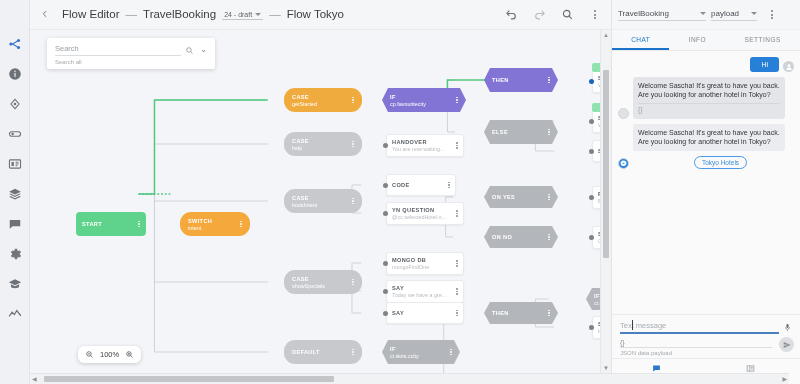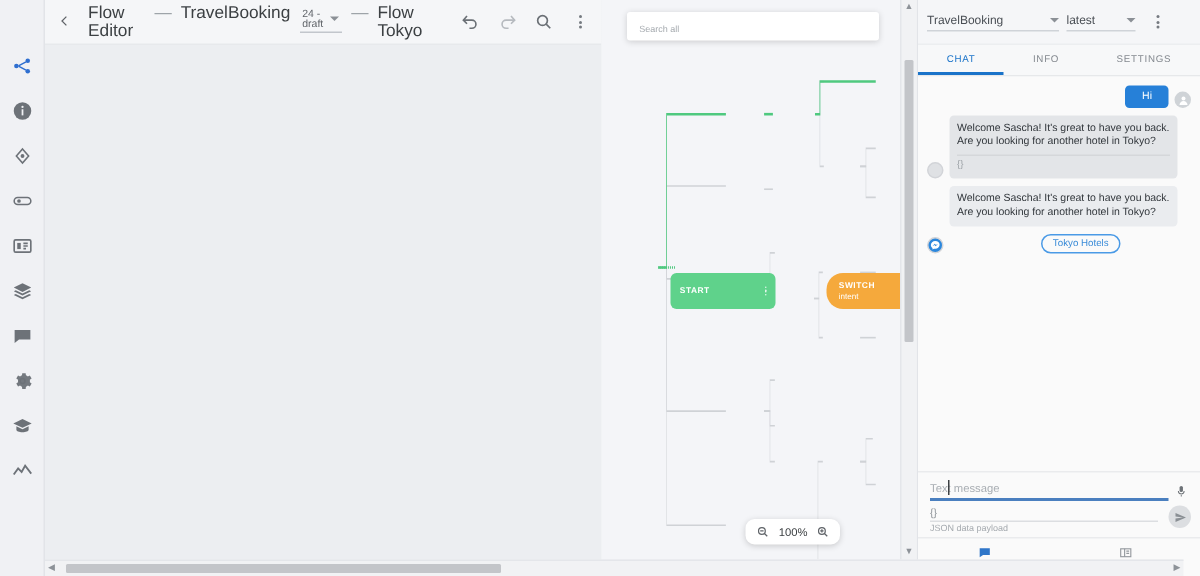"Flow Editor" .main { flex-direction: row -> column }
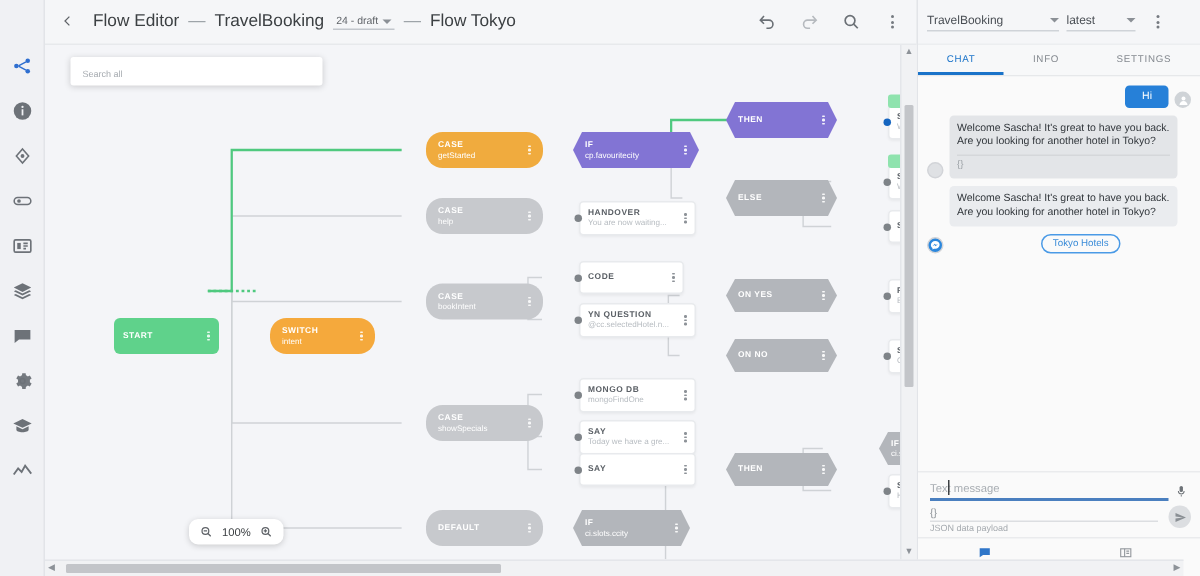"latest" span.nm { text: latest -> payload }
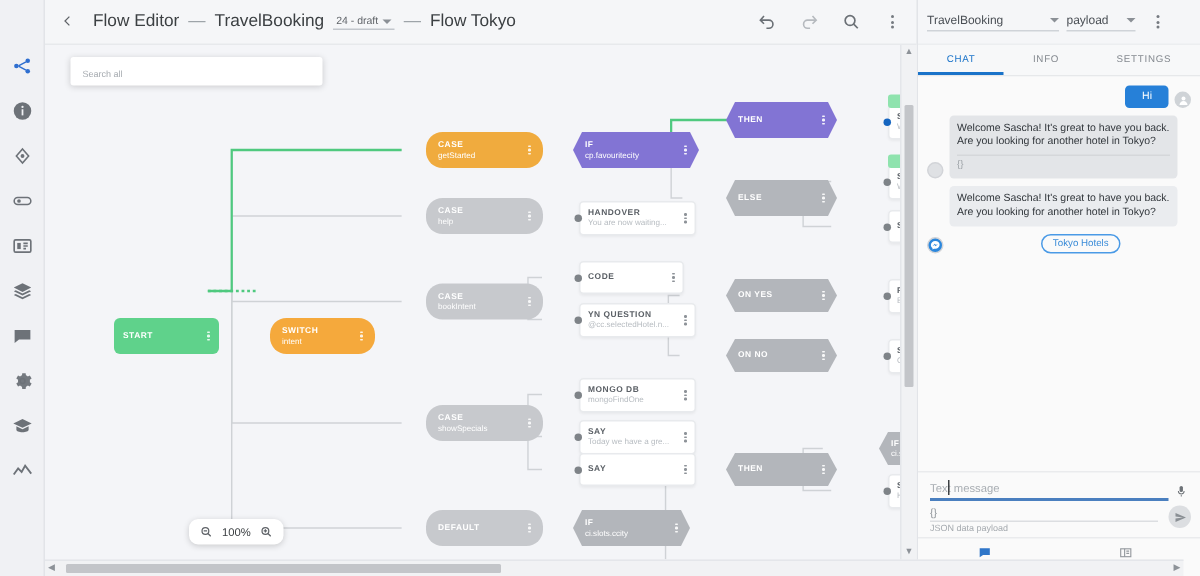"Search" div.sp-row { html: none -> <div> <div> <div>Search</div> </div> <span> <svg> <circle></circle> <path></path> </svg> </span> <span>⌄</span> </div> }
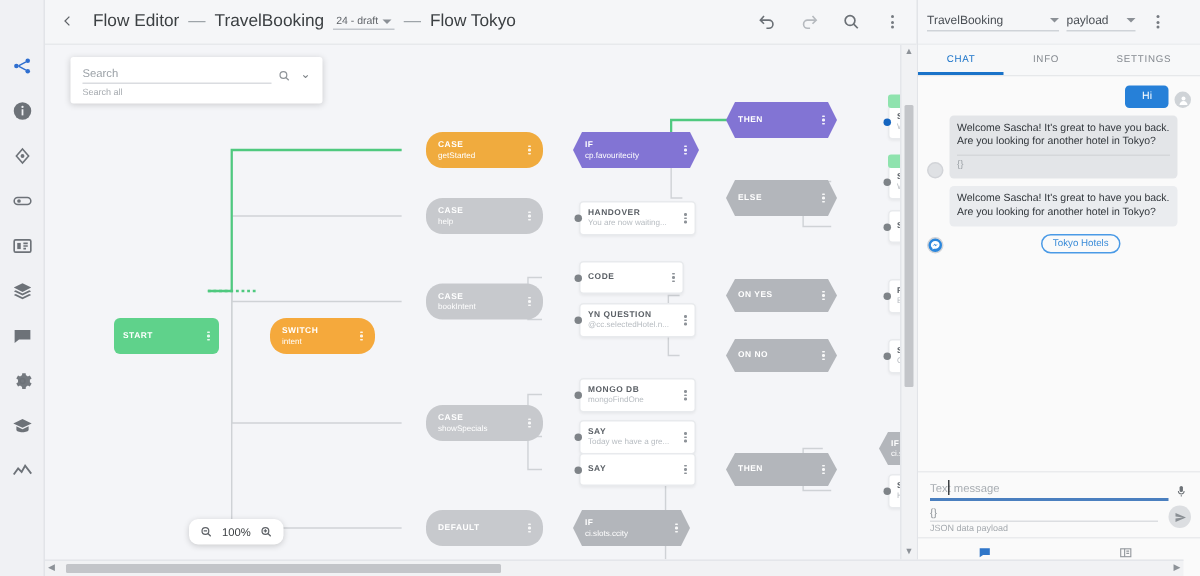"100%" .zoomctl { margin-left: 48px -> none }
